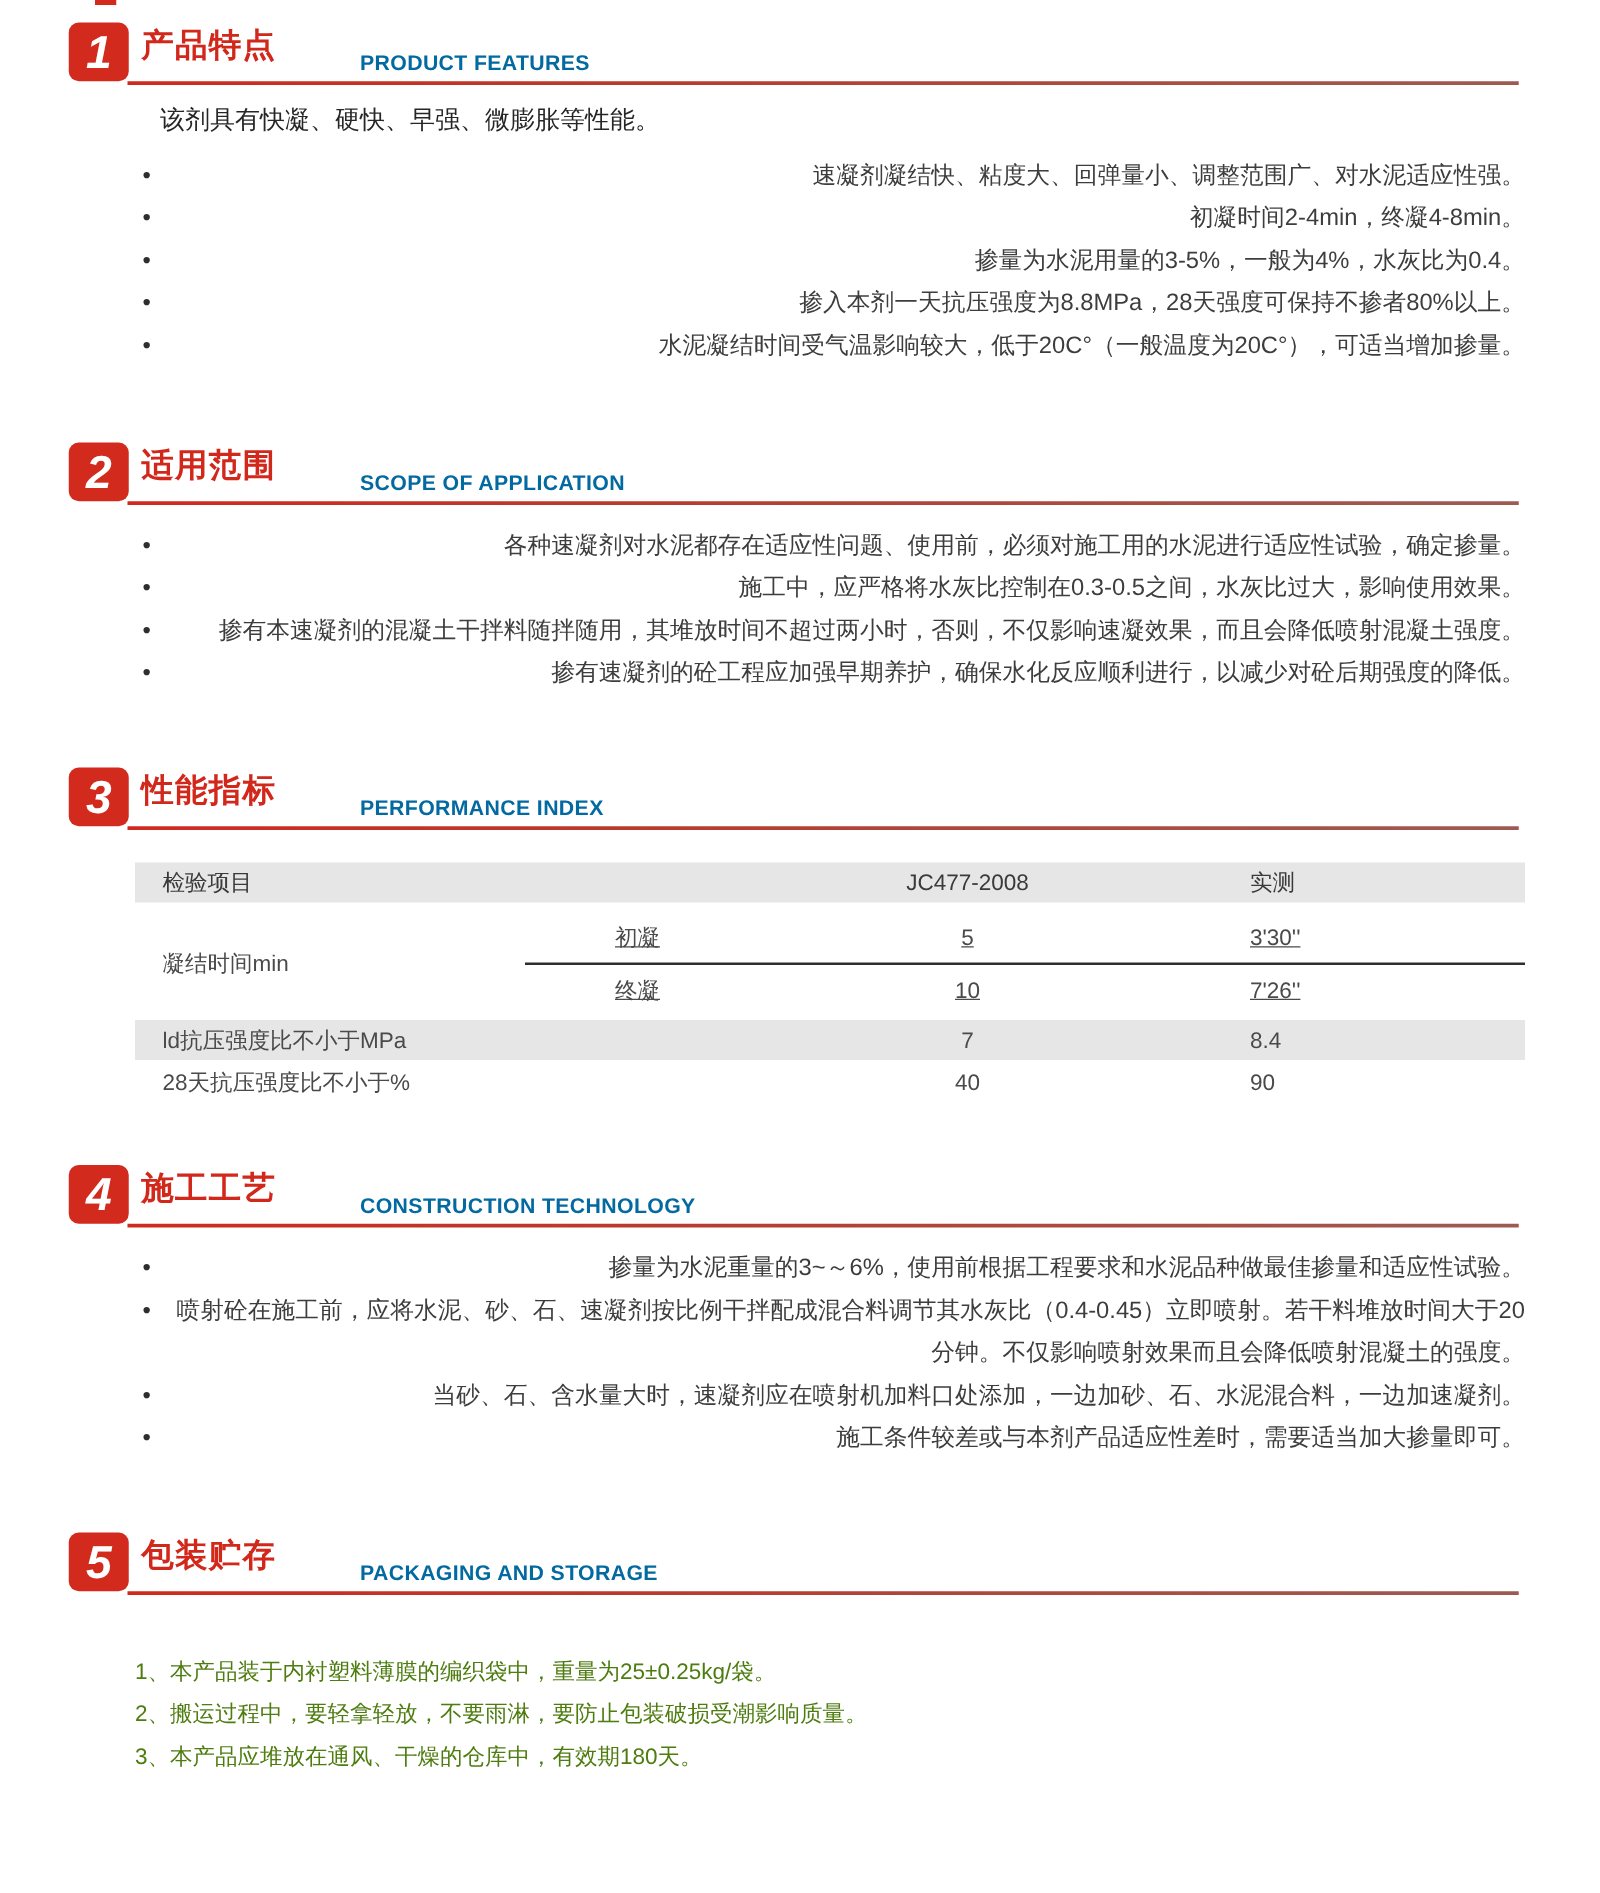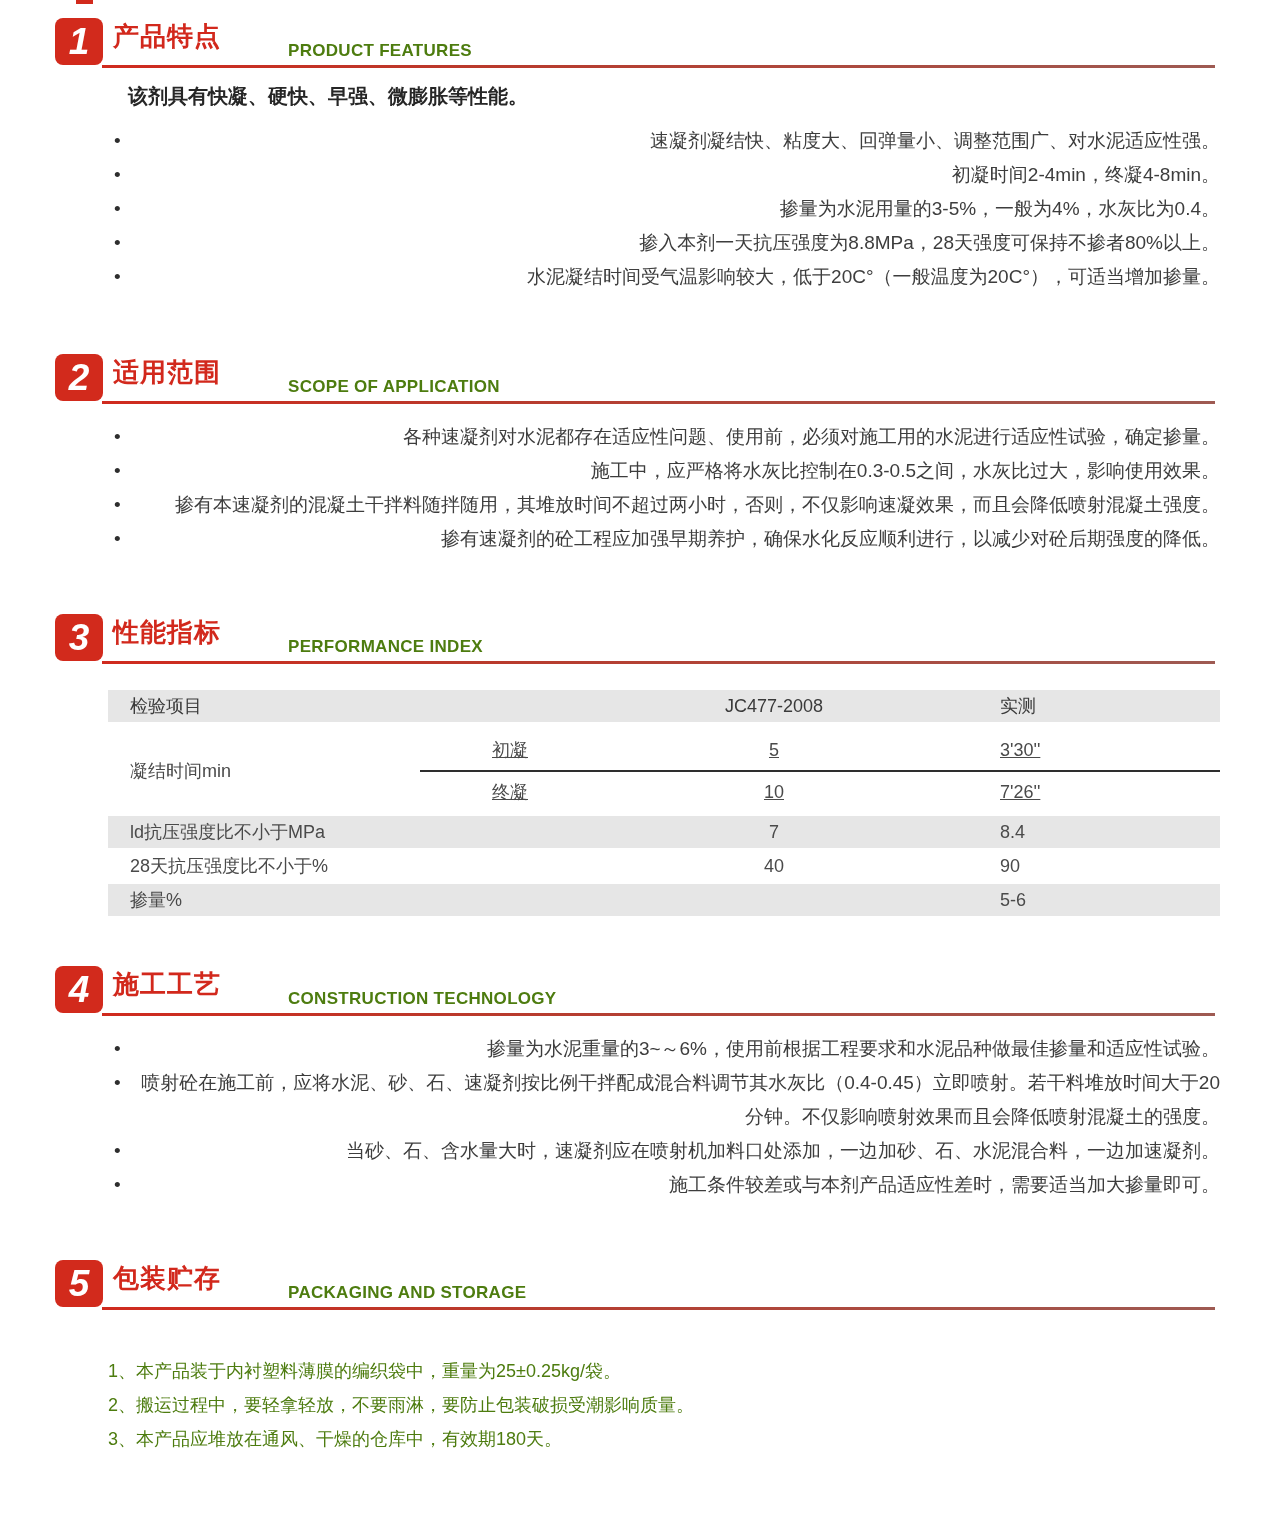"PRODUCT FEATURES" .en { color: #4d7c0f -> #0369a1 }
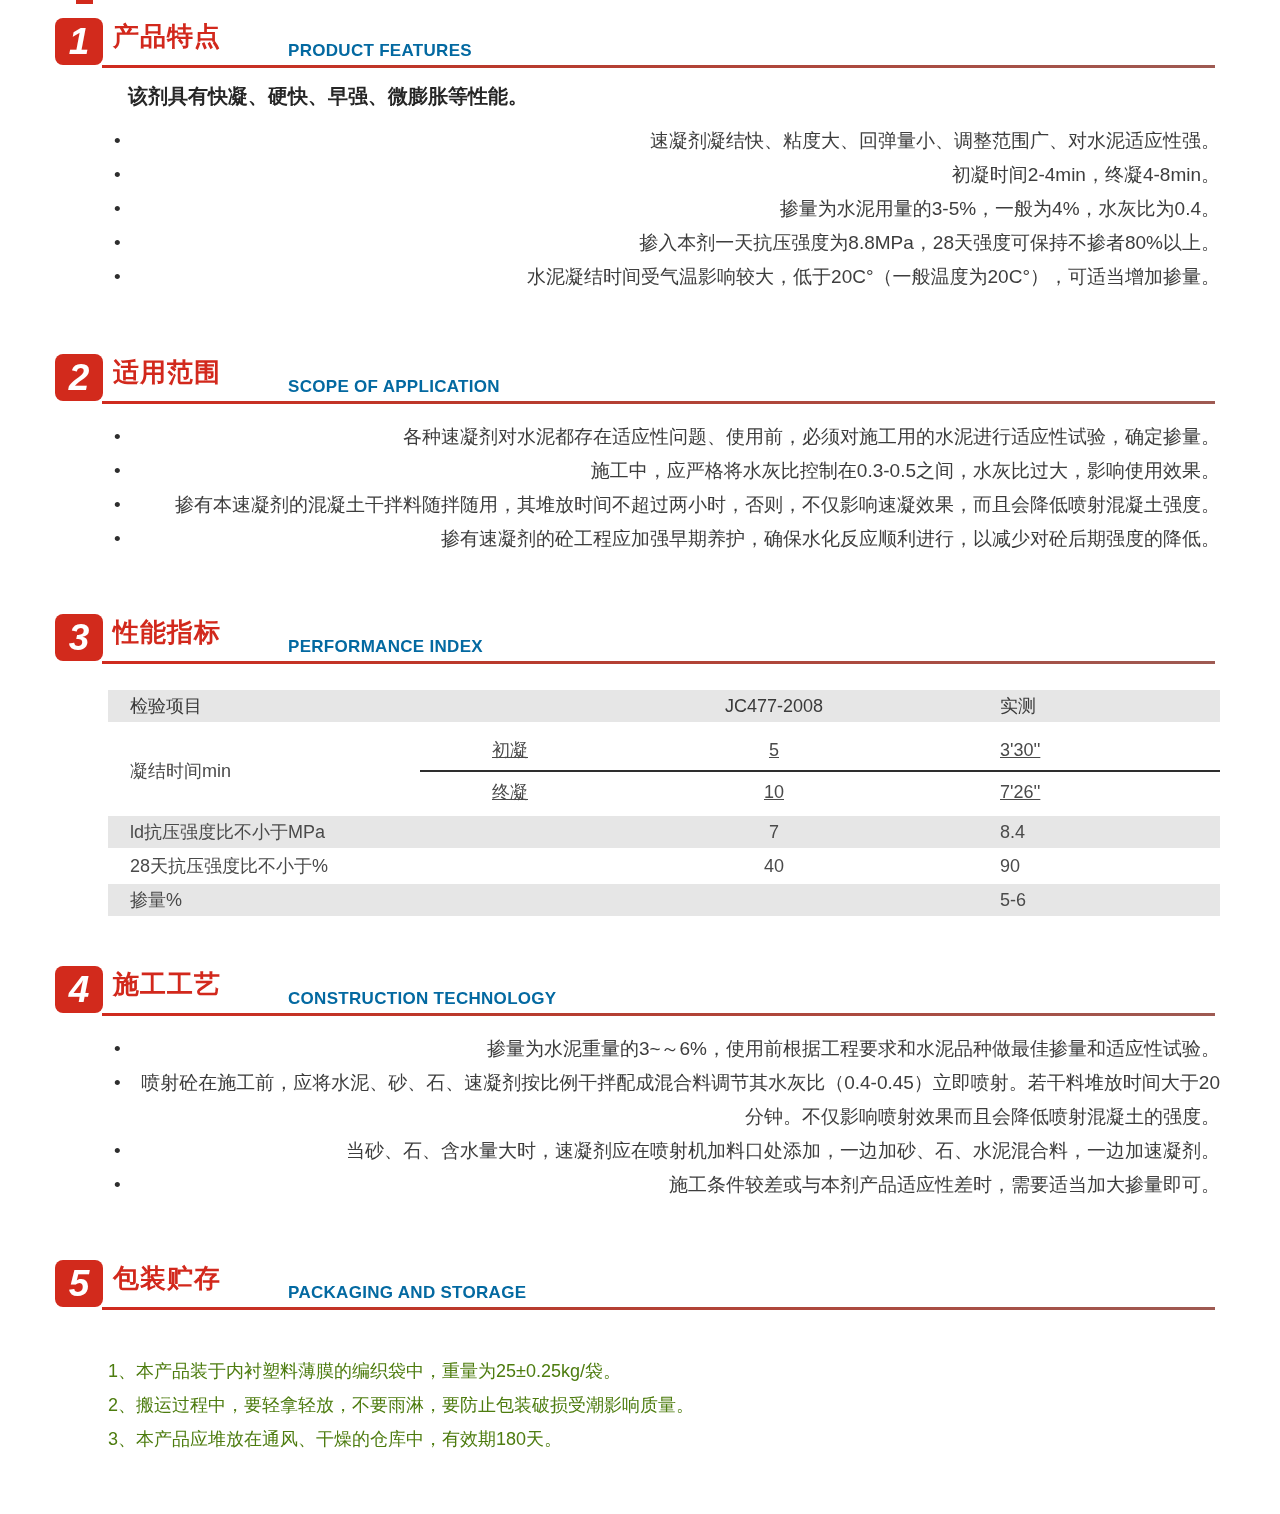"该剂具有快凝、硬快、早强、微膨胀等性能。" .intro { font-weight: bold -> normal }
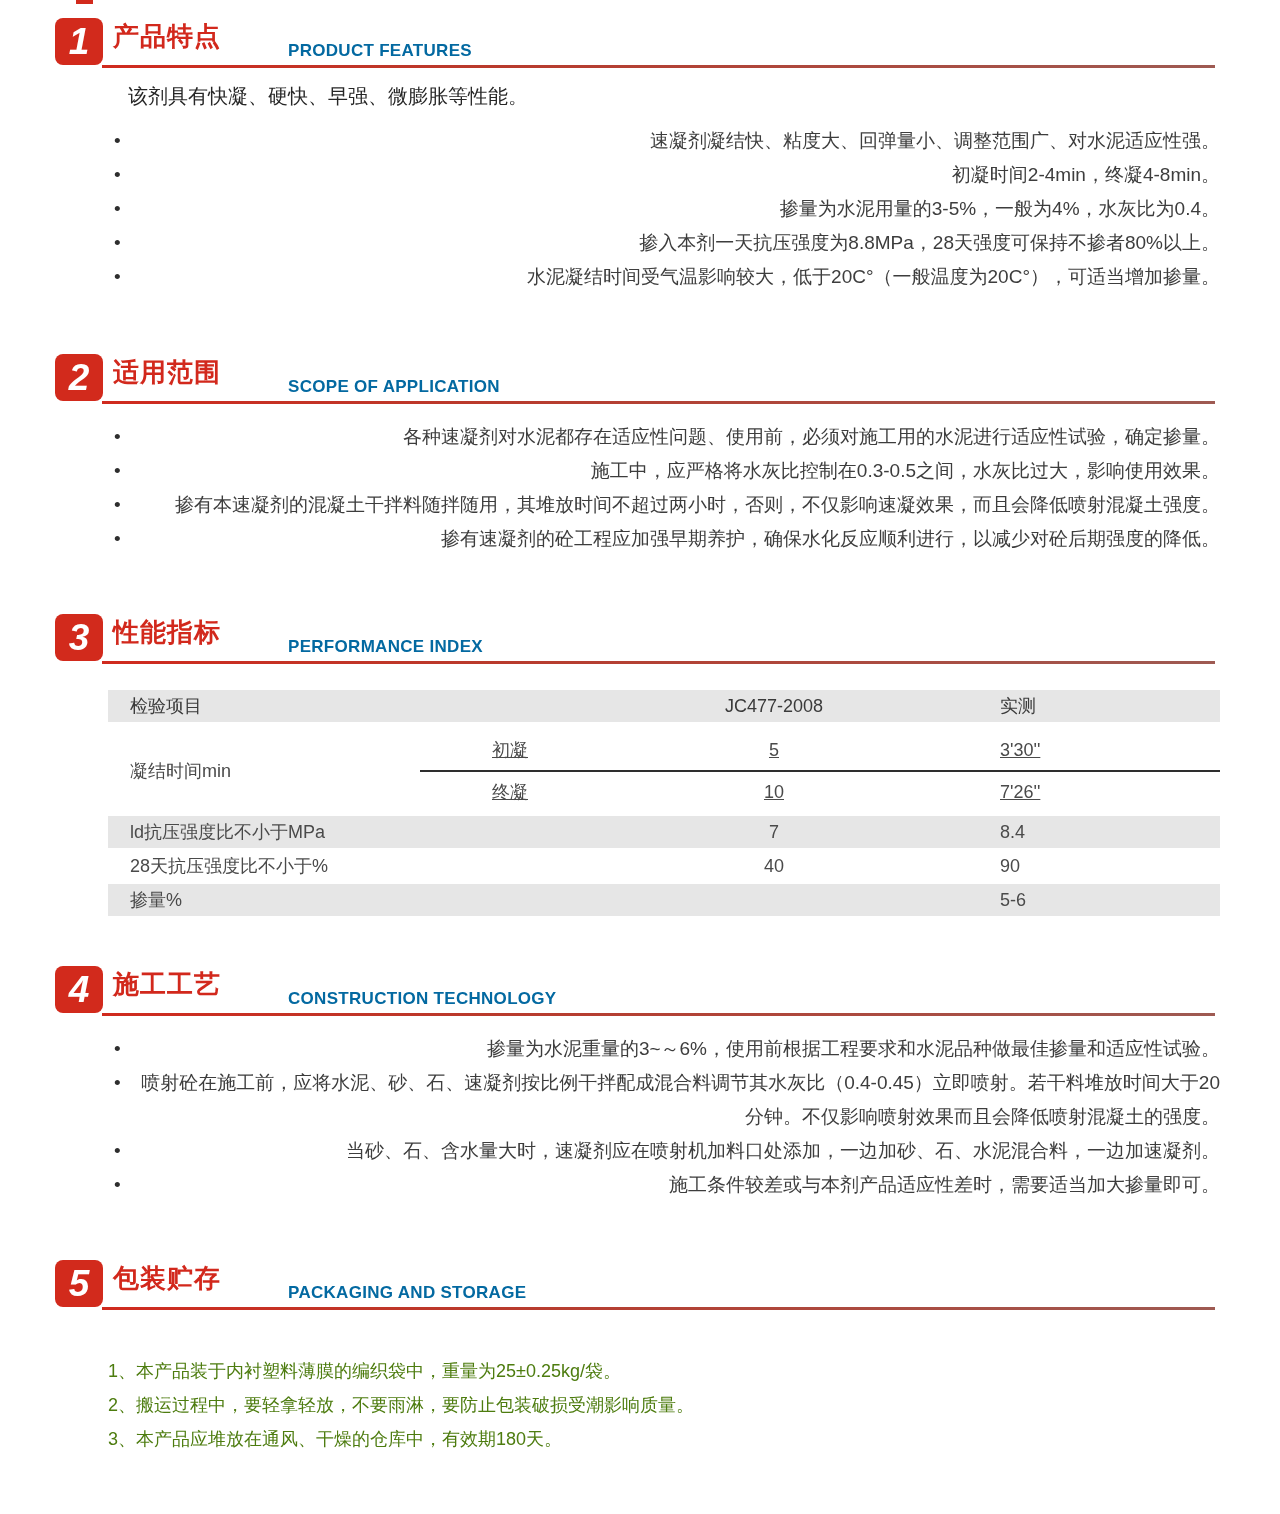"掺量%" div.trow { html: <div> <div>掺量%</div> <div></div> <div></div> <div>5-6</div> </div> -> none }
